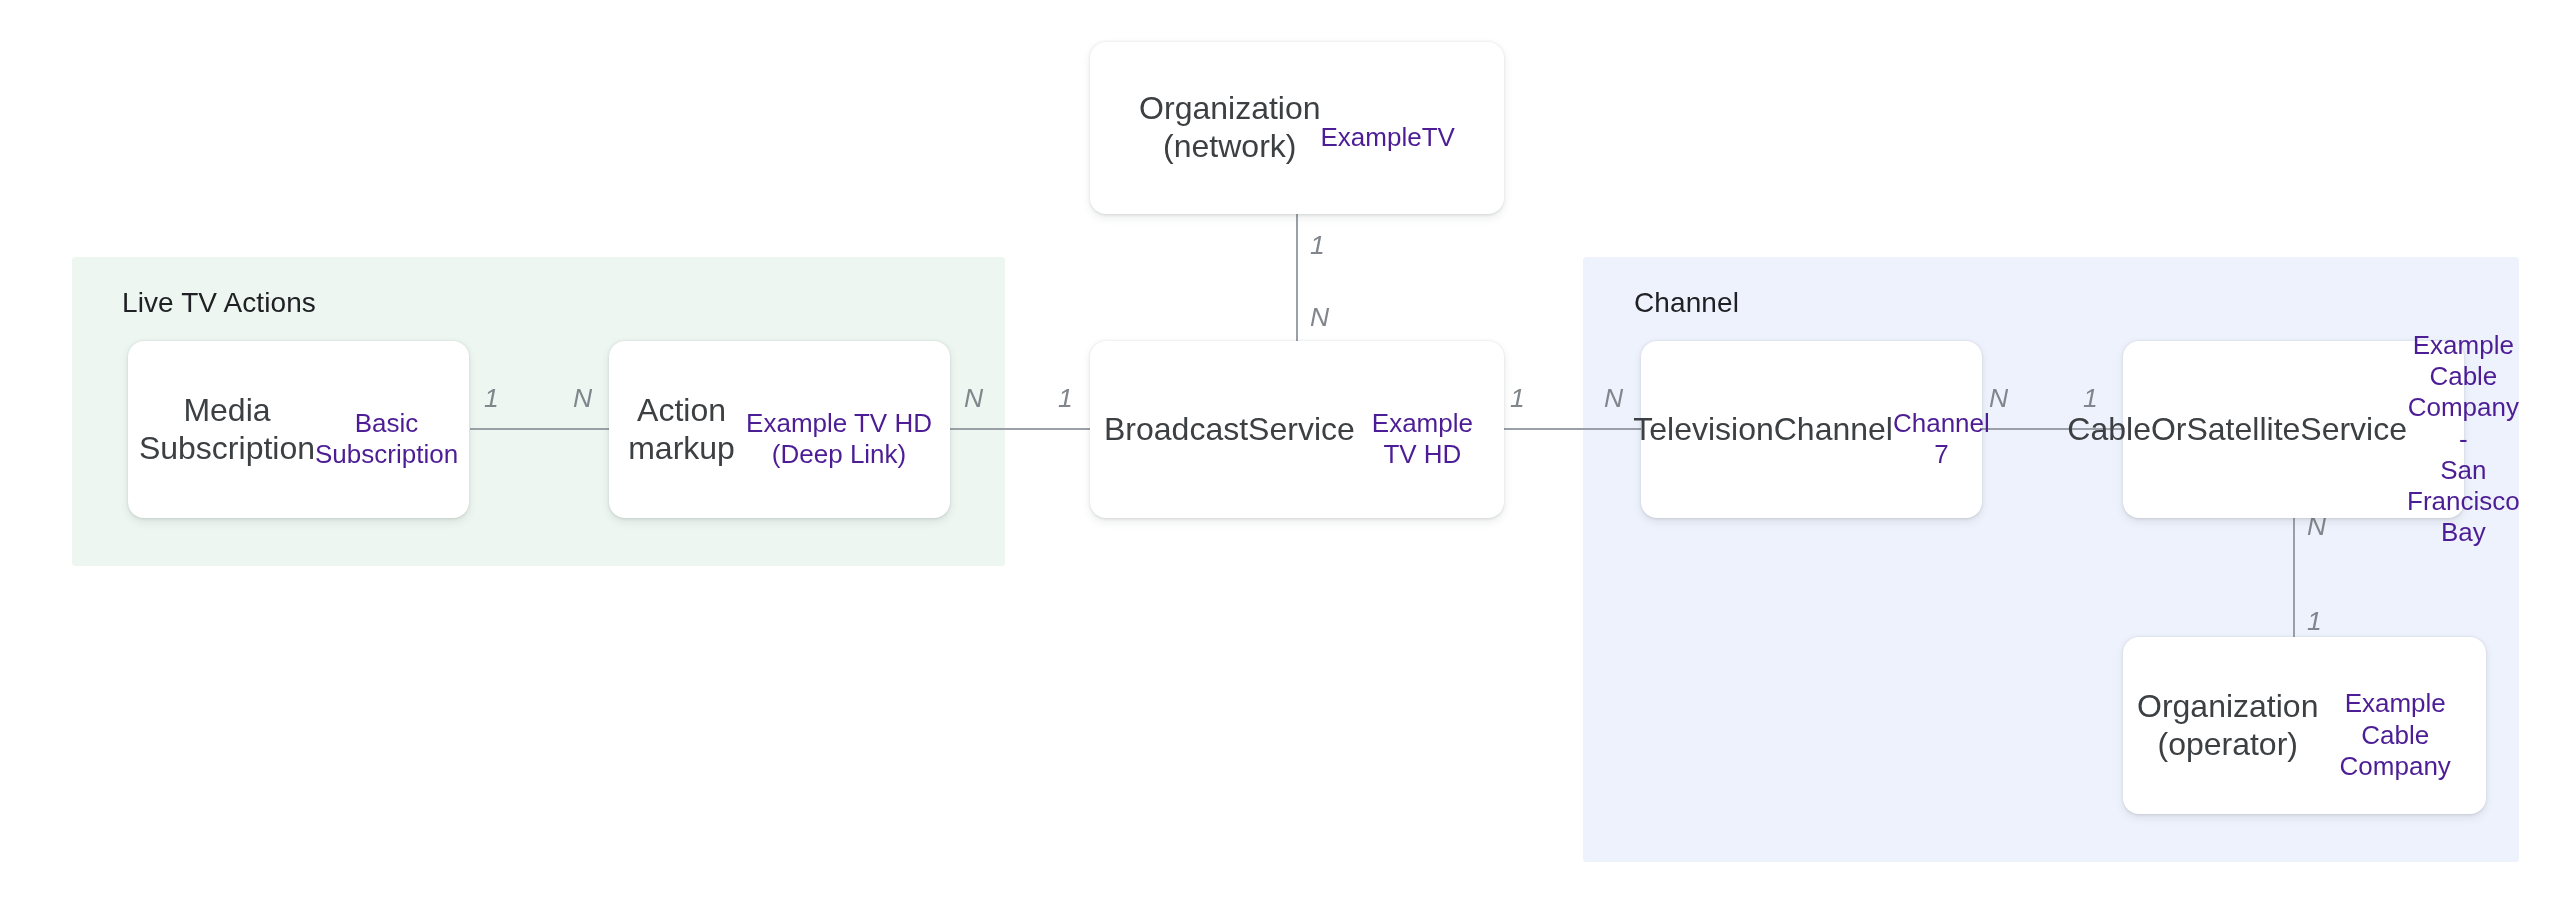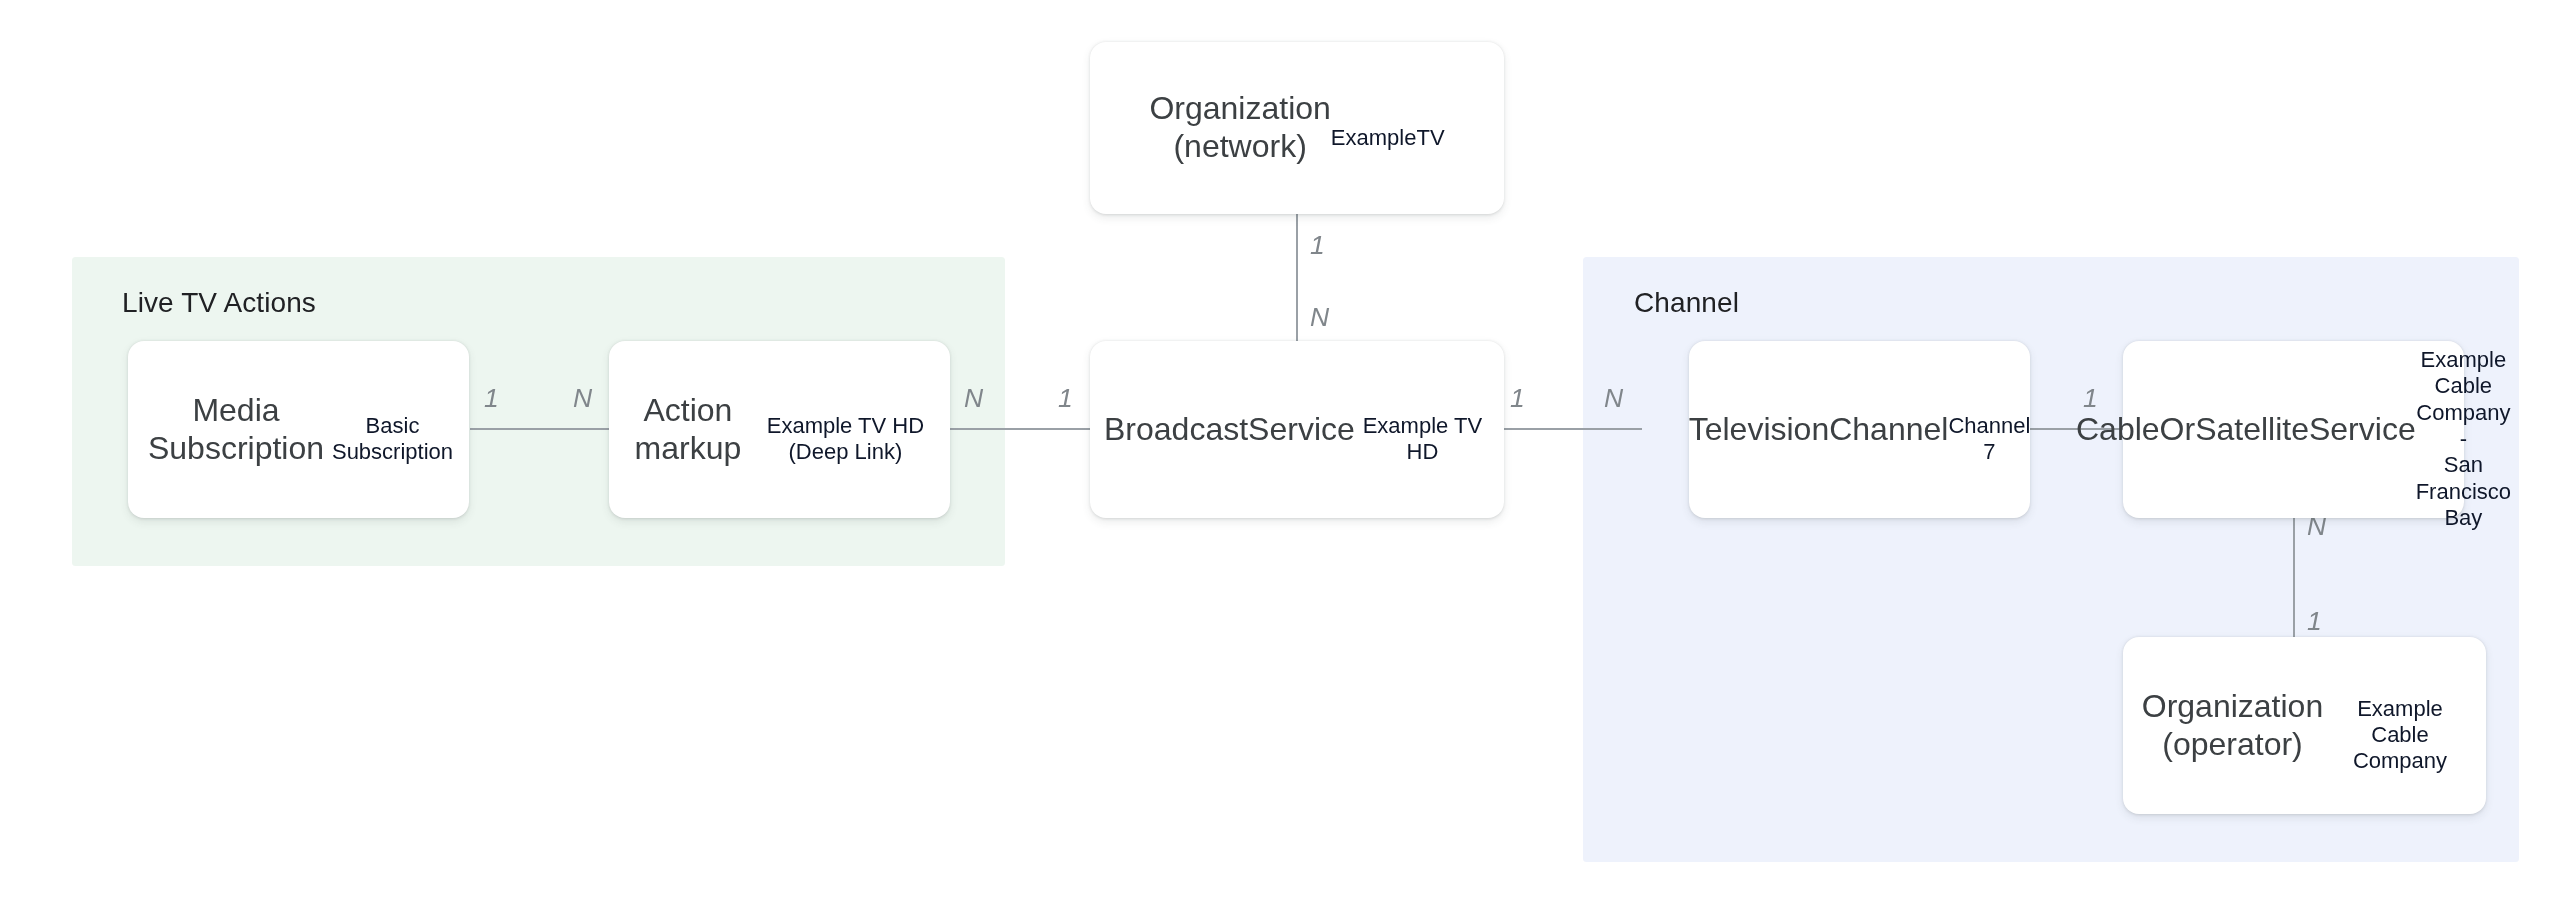"ExampleTV" .node-subtitle { color: #0f172a -> #4c1d95; font-size: 22px -> 26px }
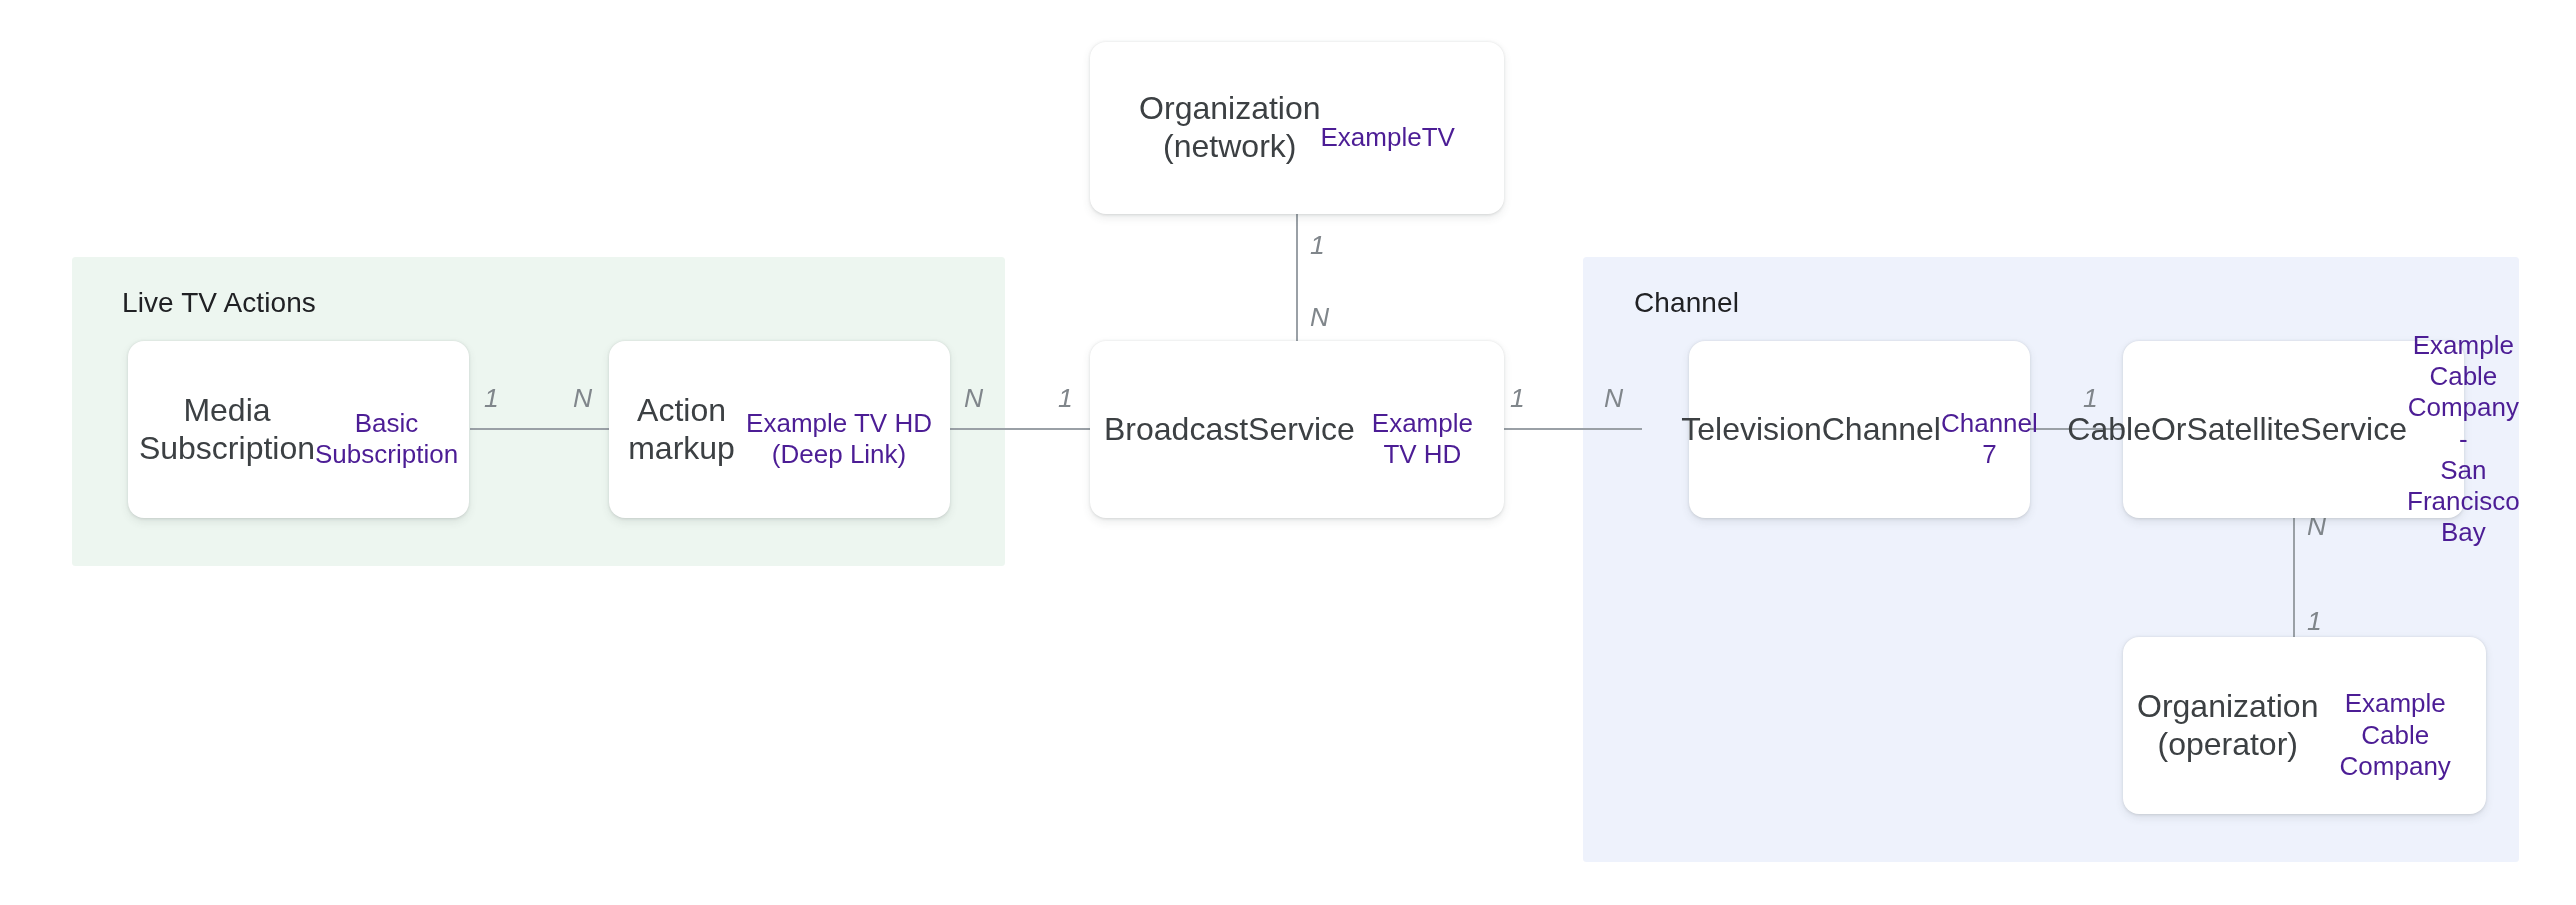"TelevisionChannel" #node-tvchannel { margin-left: 48px -> none }
